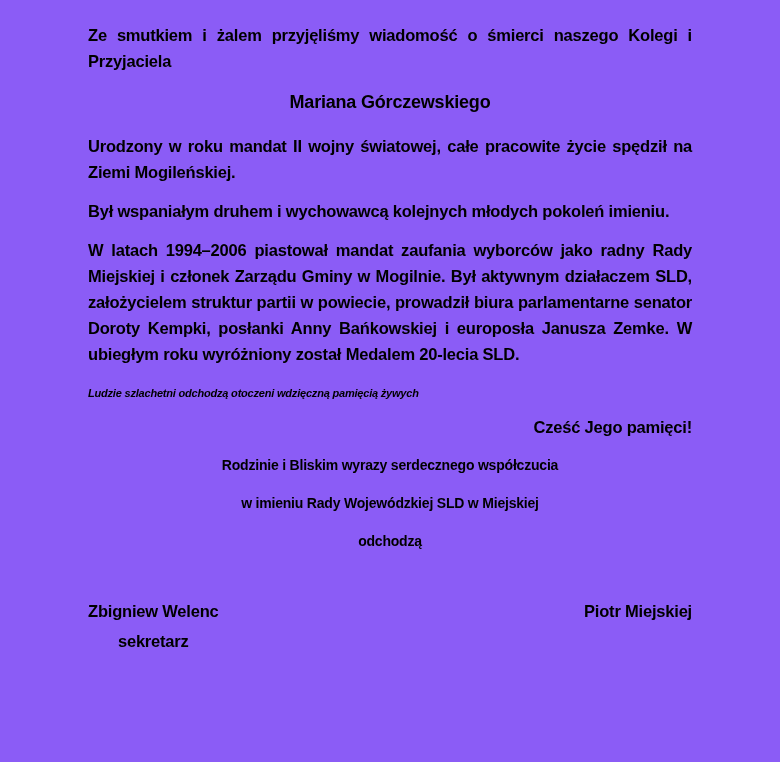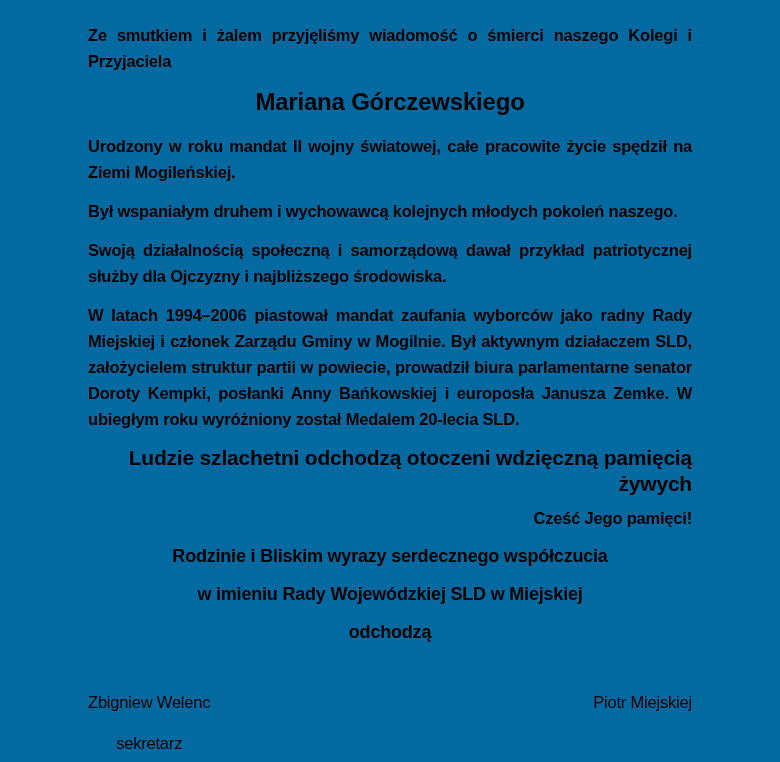"Ze smutkiem i żalem przyjęliśmy" .page { background: #0369a1 -> #8b5cf6 }
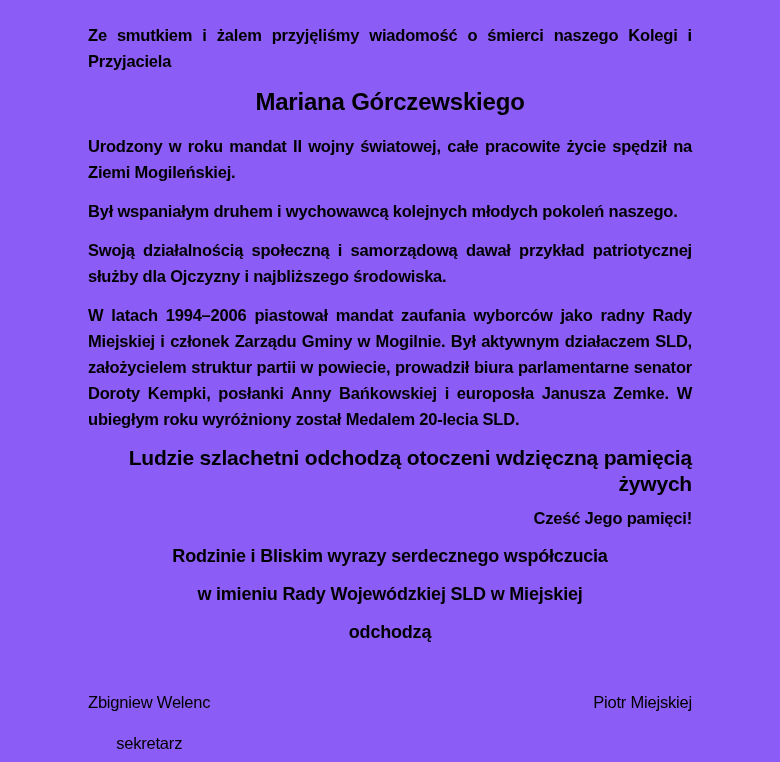"Mariana Górczewskiego" .name-heading { font-size: 24px -> 18px }
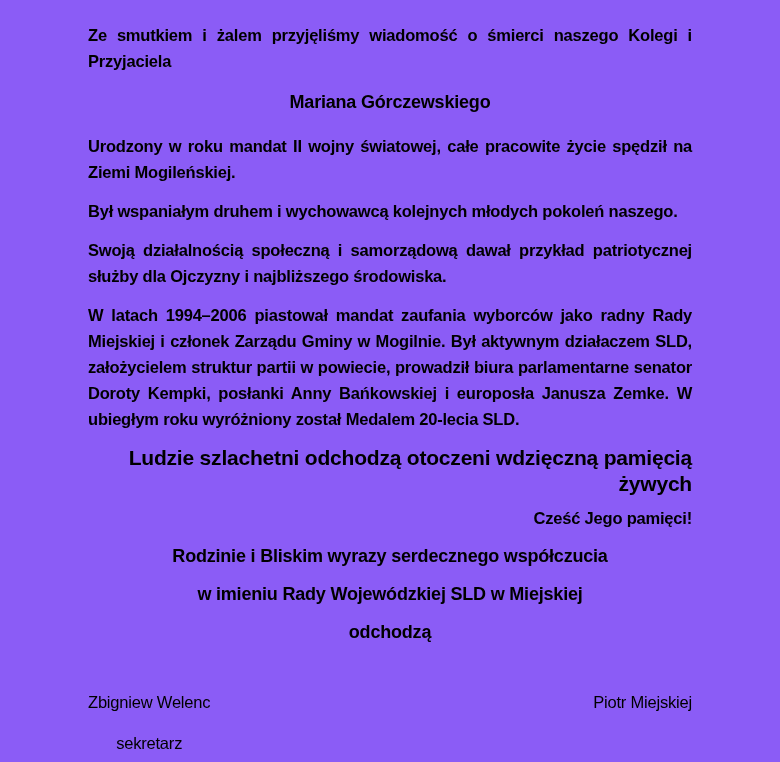"Był wspaniałym druhem i wychowawcą" p.para { text: naszego -> imieniu }
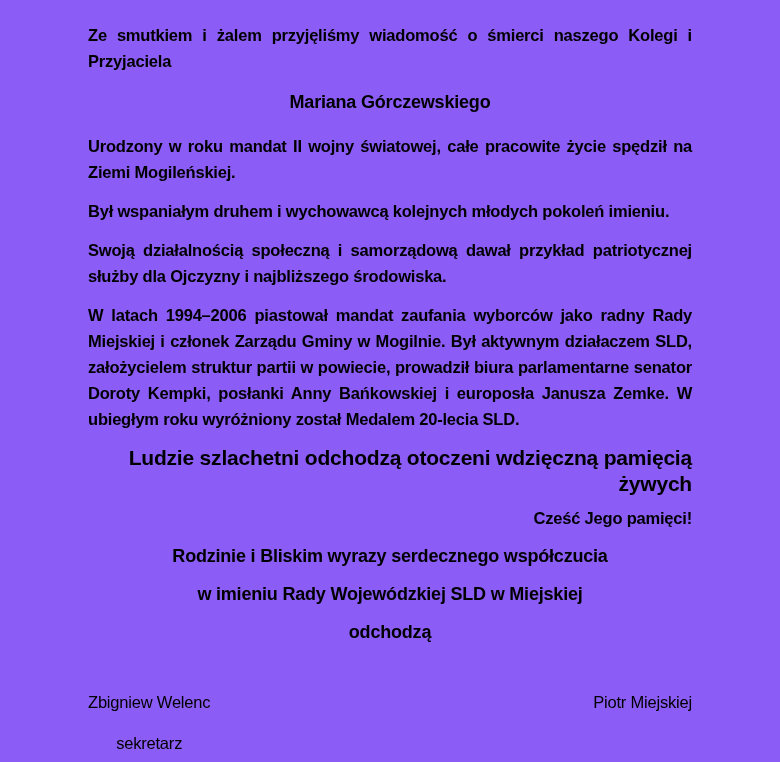"Swoją działalnością społeczną i" p.para { html: <p>Swoją działalnością społeczną i samorządową dawał przykład patriotycznej służby dla Ojczyzny i najbliższego środowiska.</p> -> none }
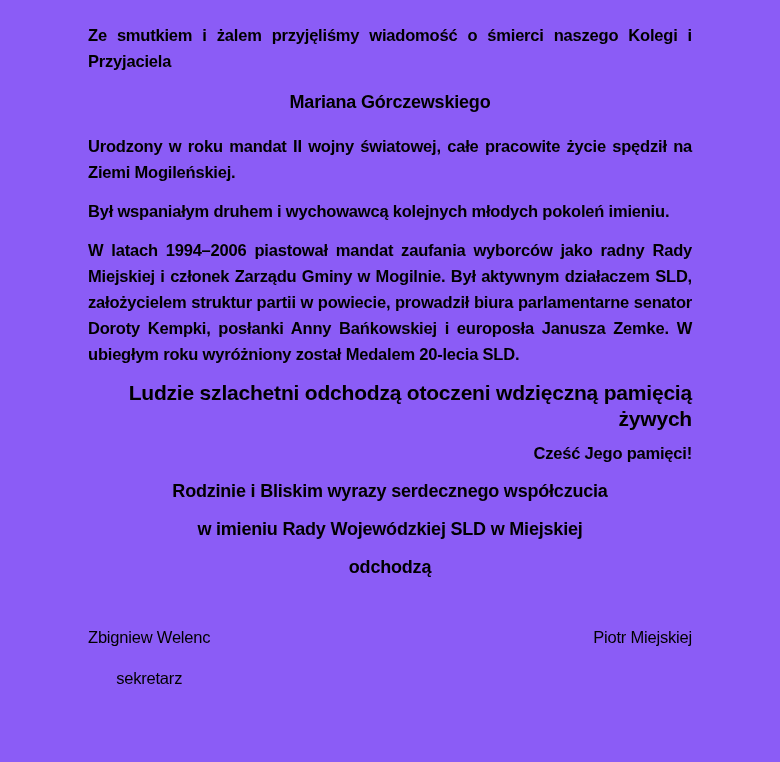"Ludzie szlachetni odchodzą otoczeni" .quote { font-size: 21px -> 11px; font-style: none -> italic; text-align: right -> left }
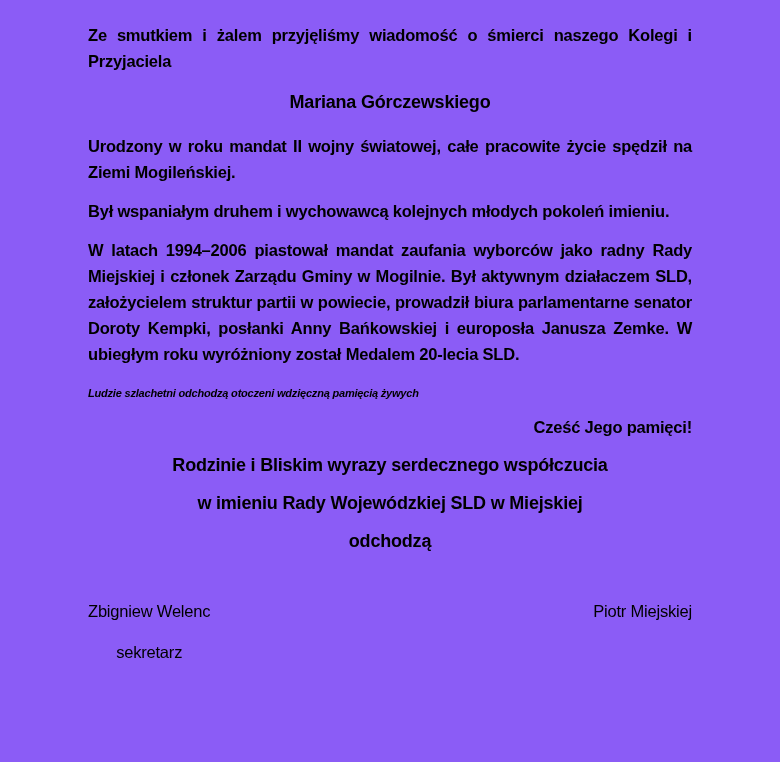"Rodzinie i Bliskim wyrazy serdecznego" .closing-line { font-size: 18px -> 14px }
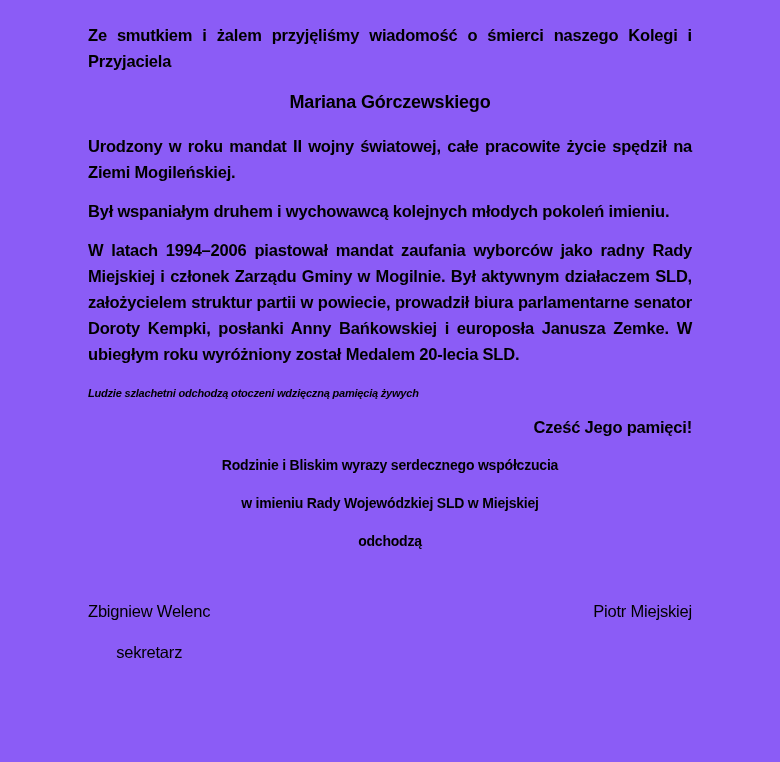"Zbigniew Welenc" .signature .sig-name, .signature .sig-title { font-weight: 400 -> 700 }
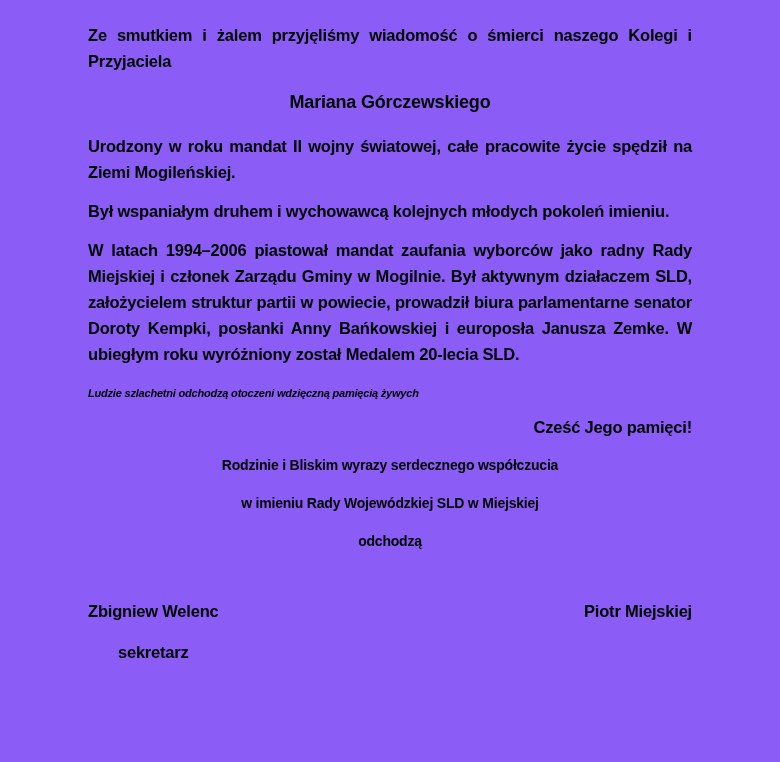"sekretarz" .signature .sig-title { margin-top: 15px -> 4px }
